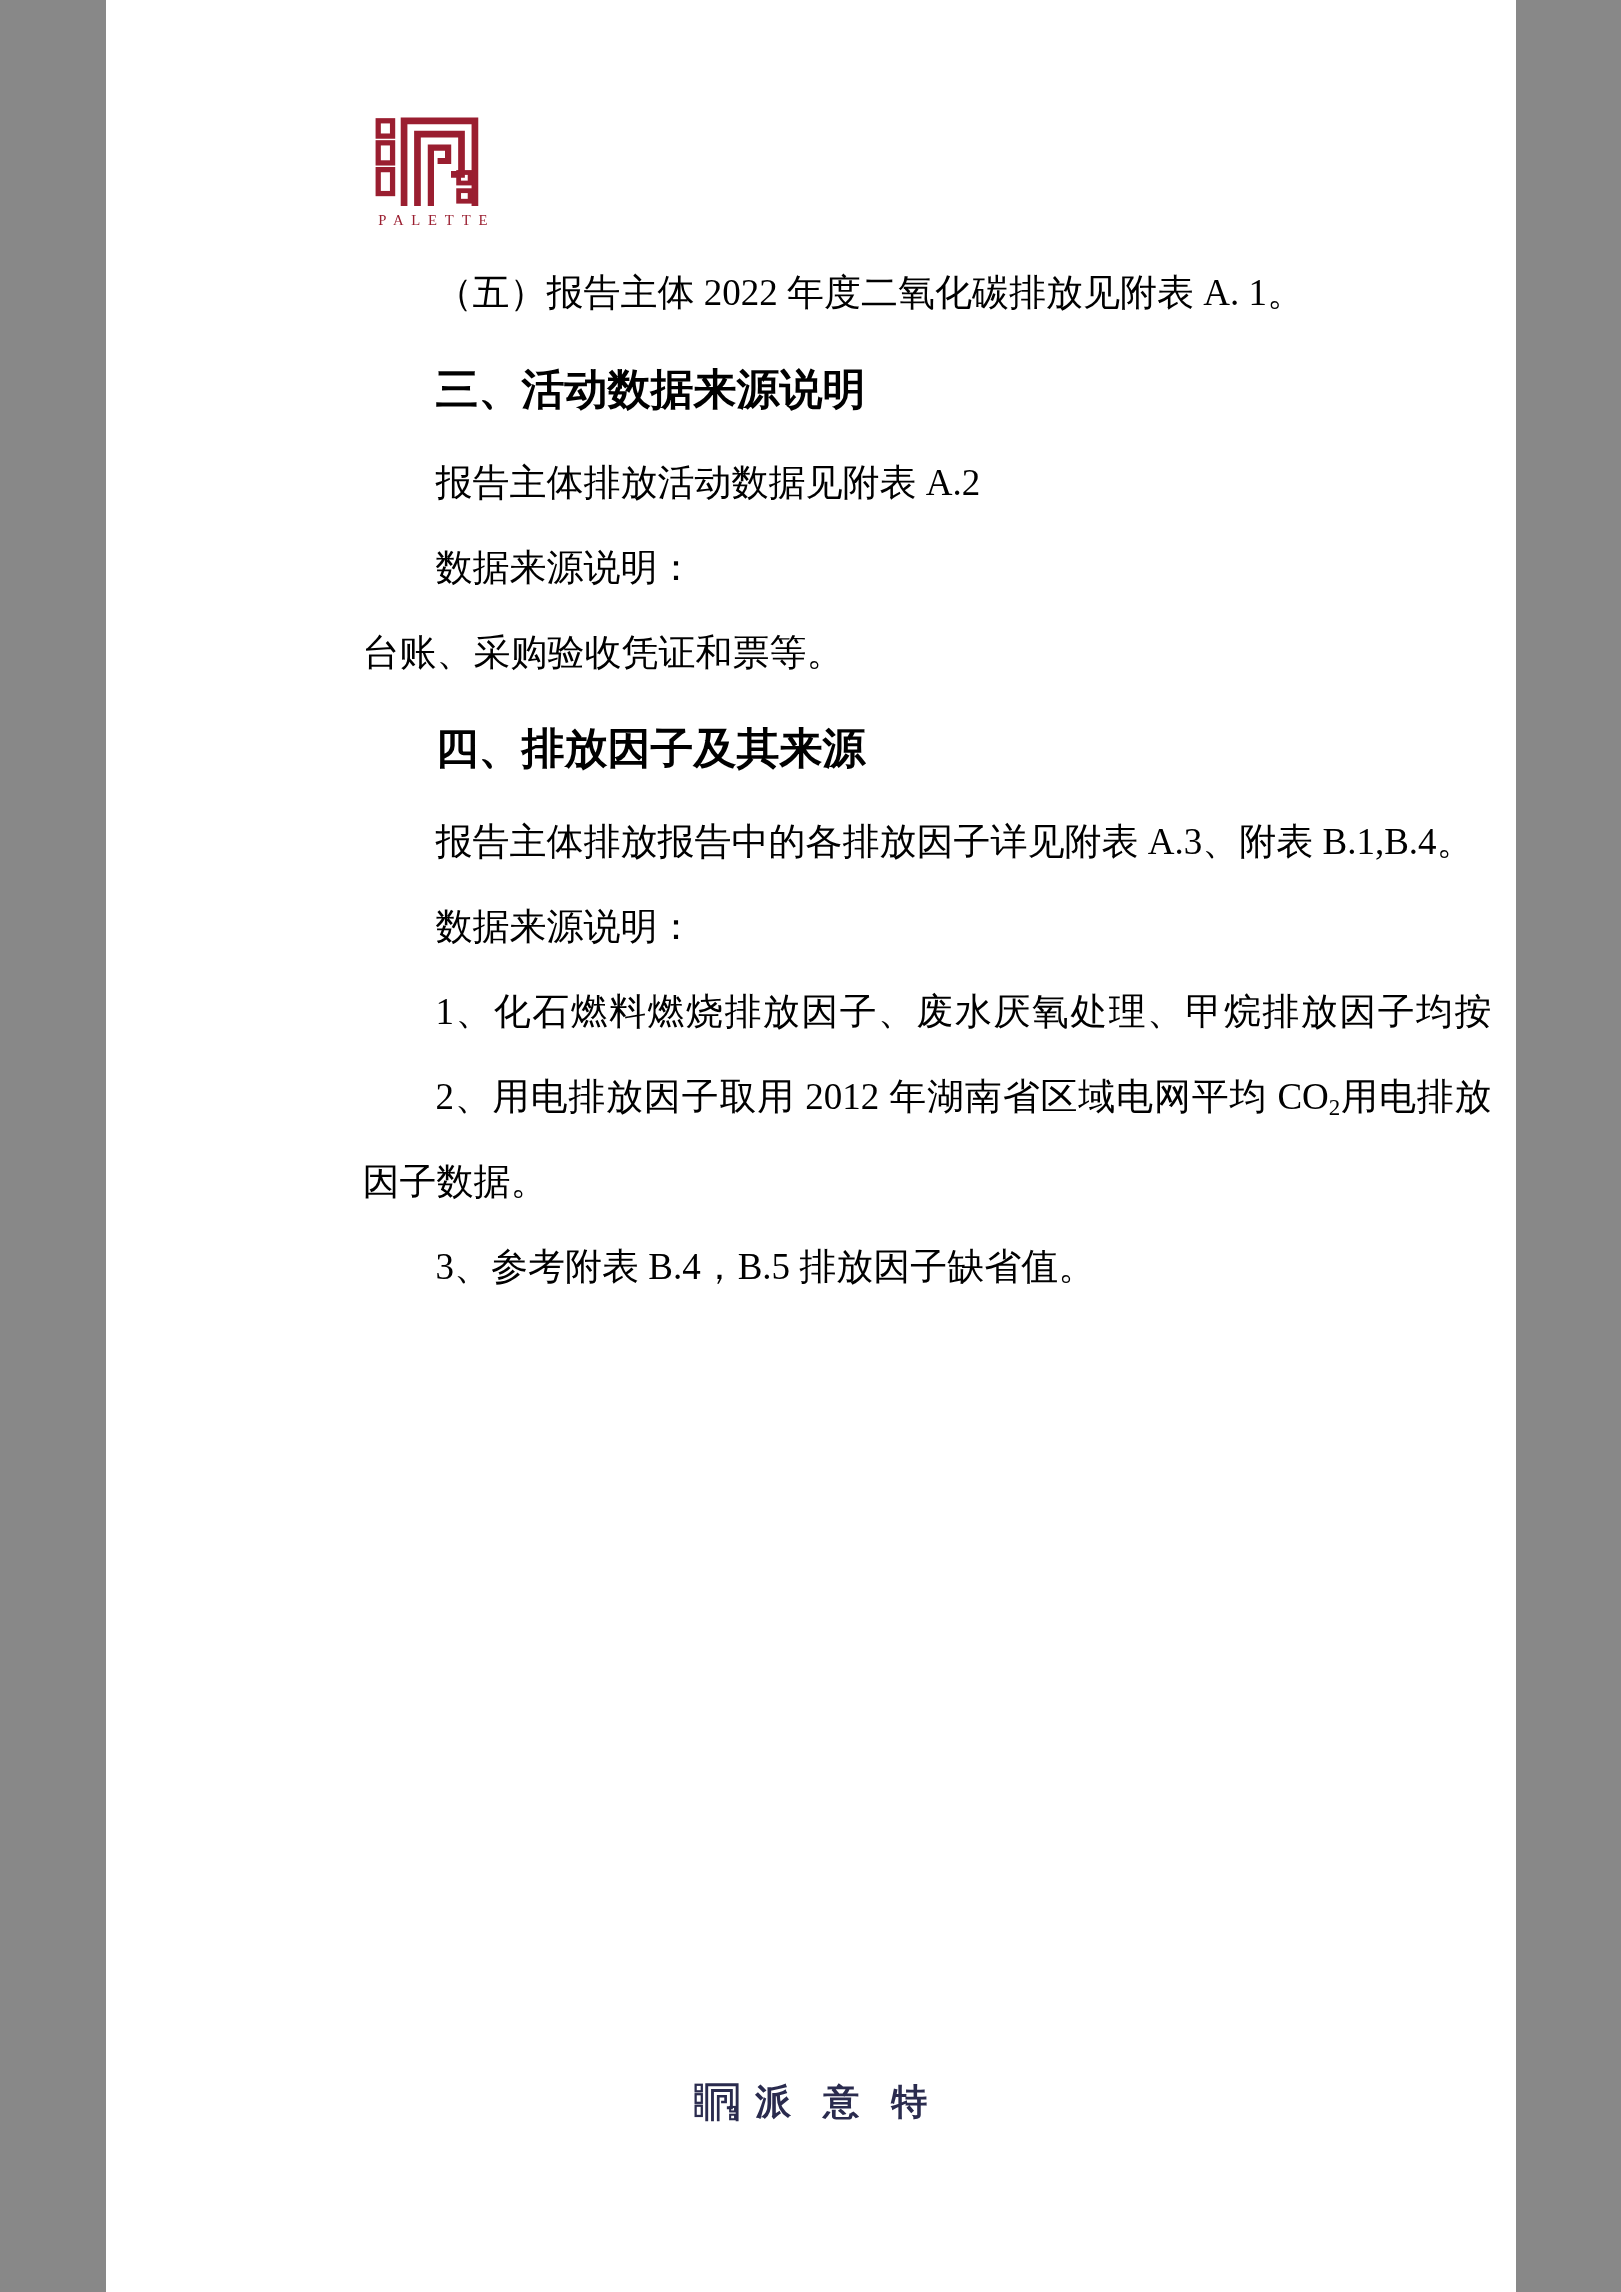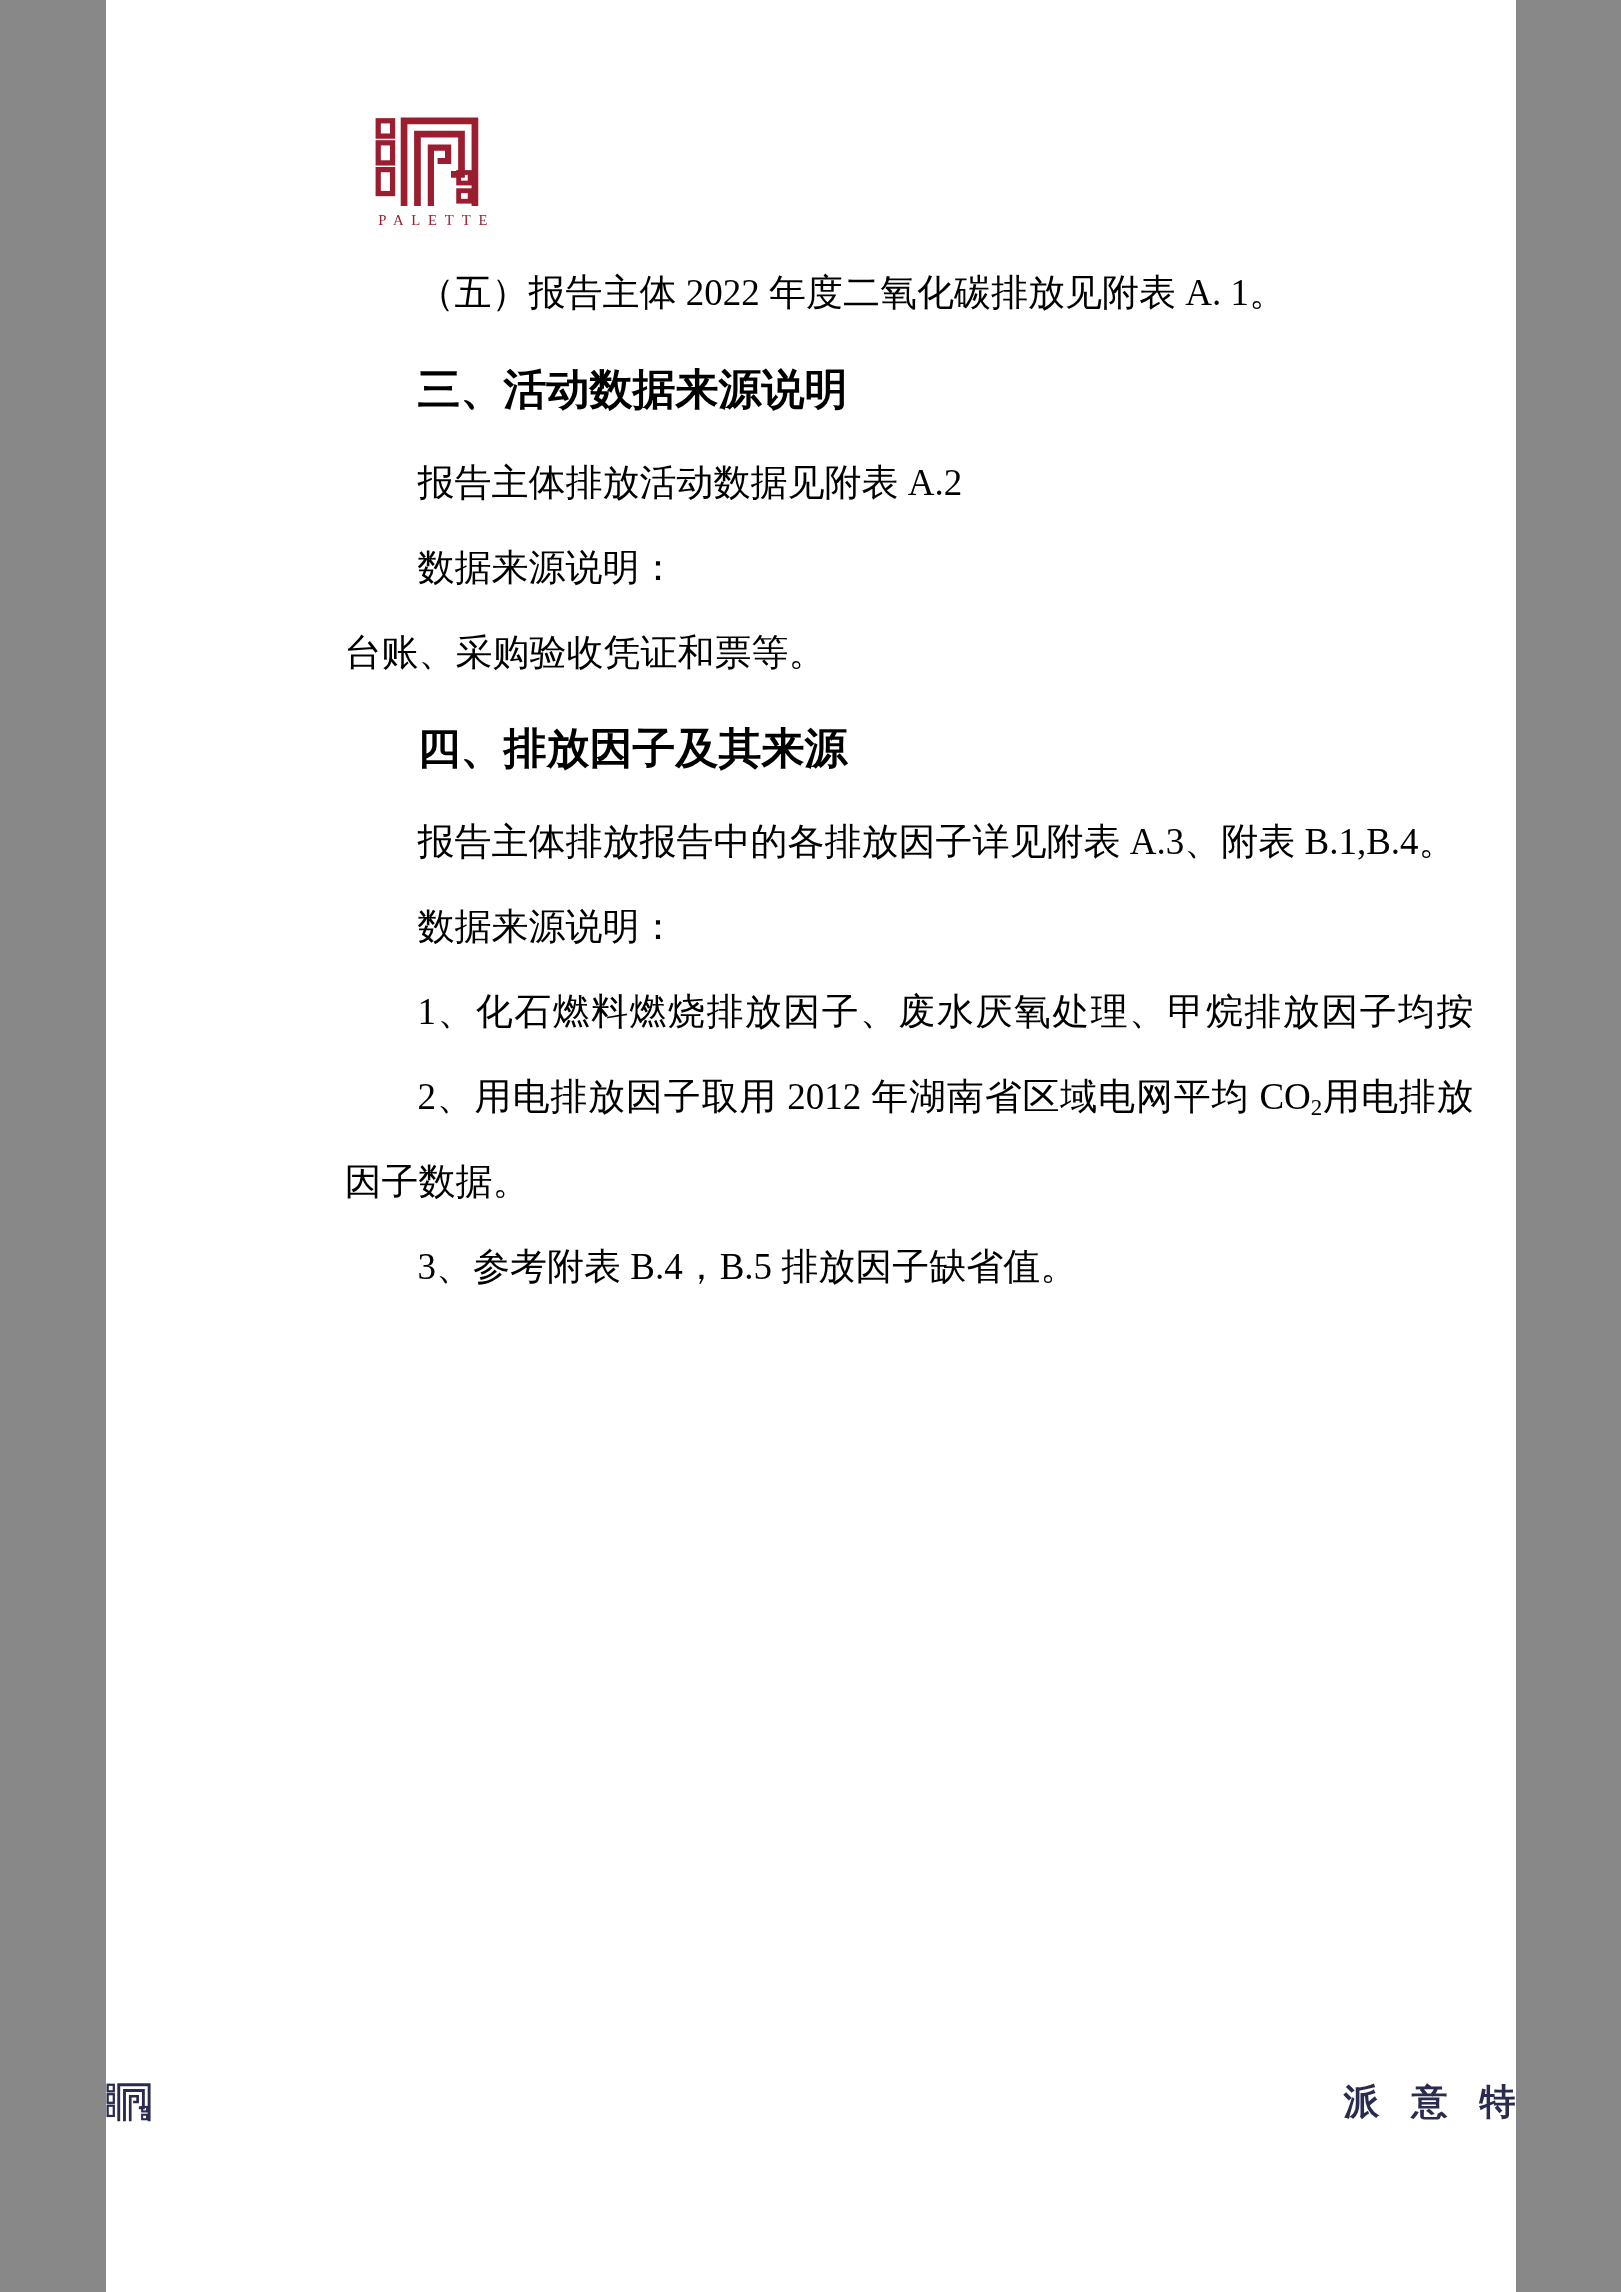"（五）报告主体 2022 年度二氧化碳排放见附表 A. 1。" .content { left: 239px -> 257px }
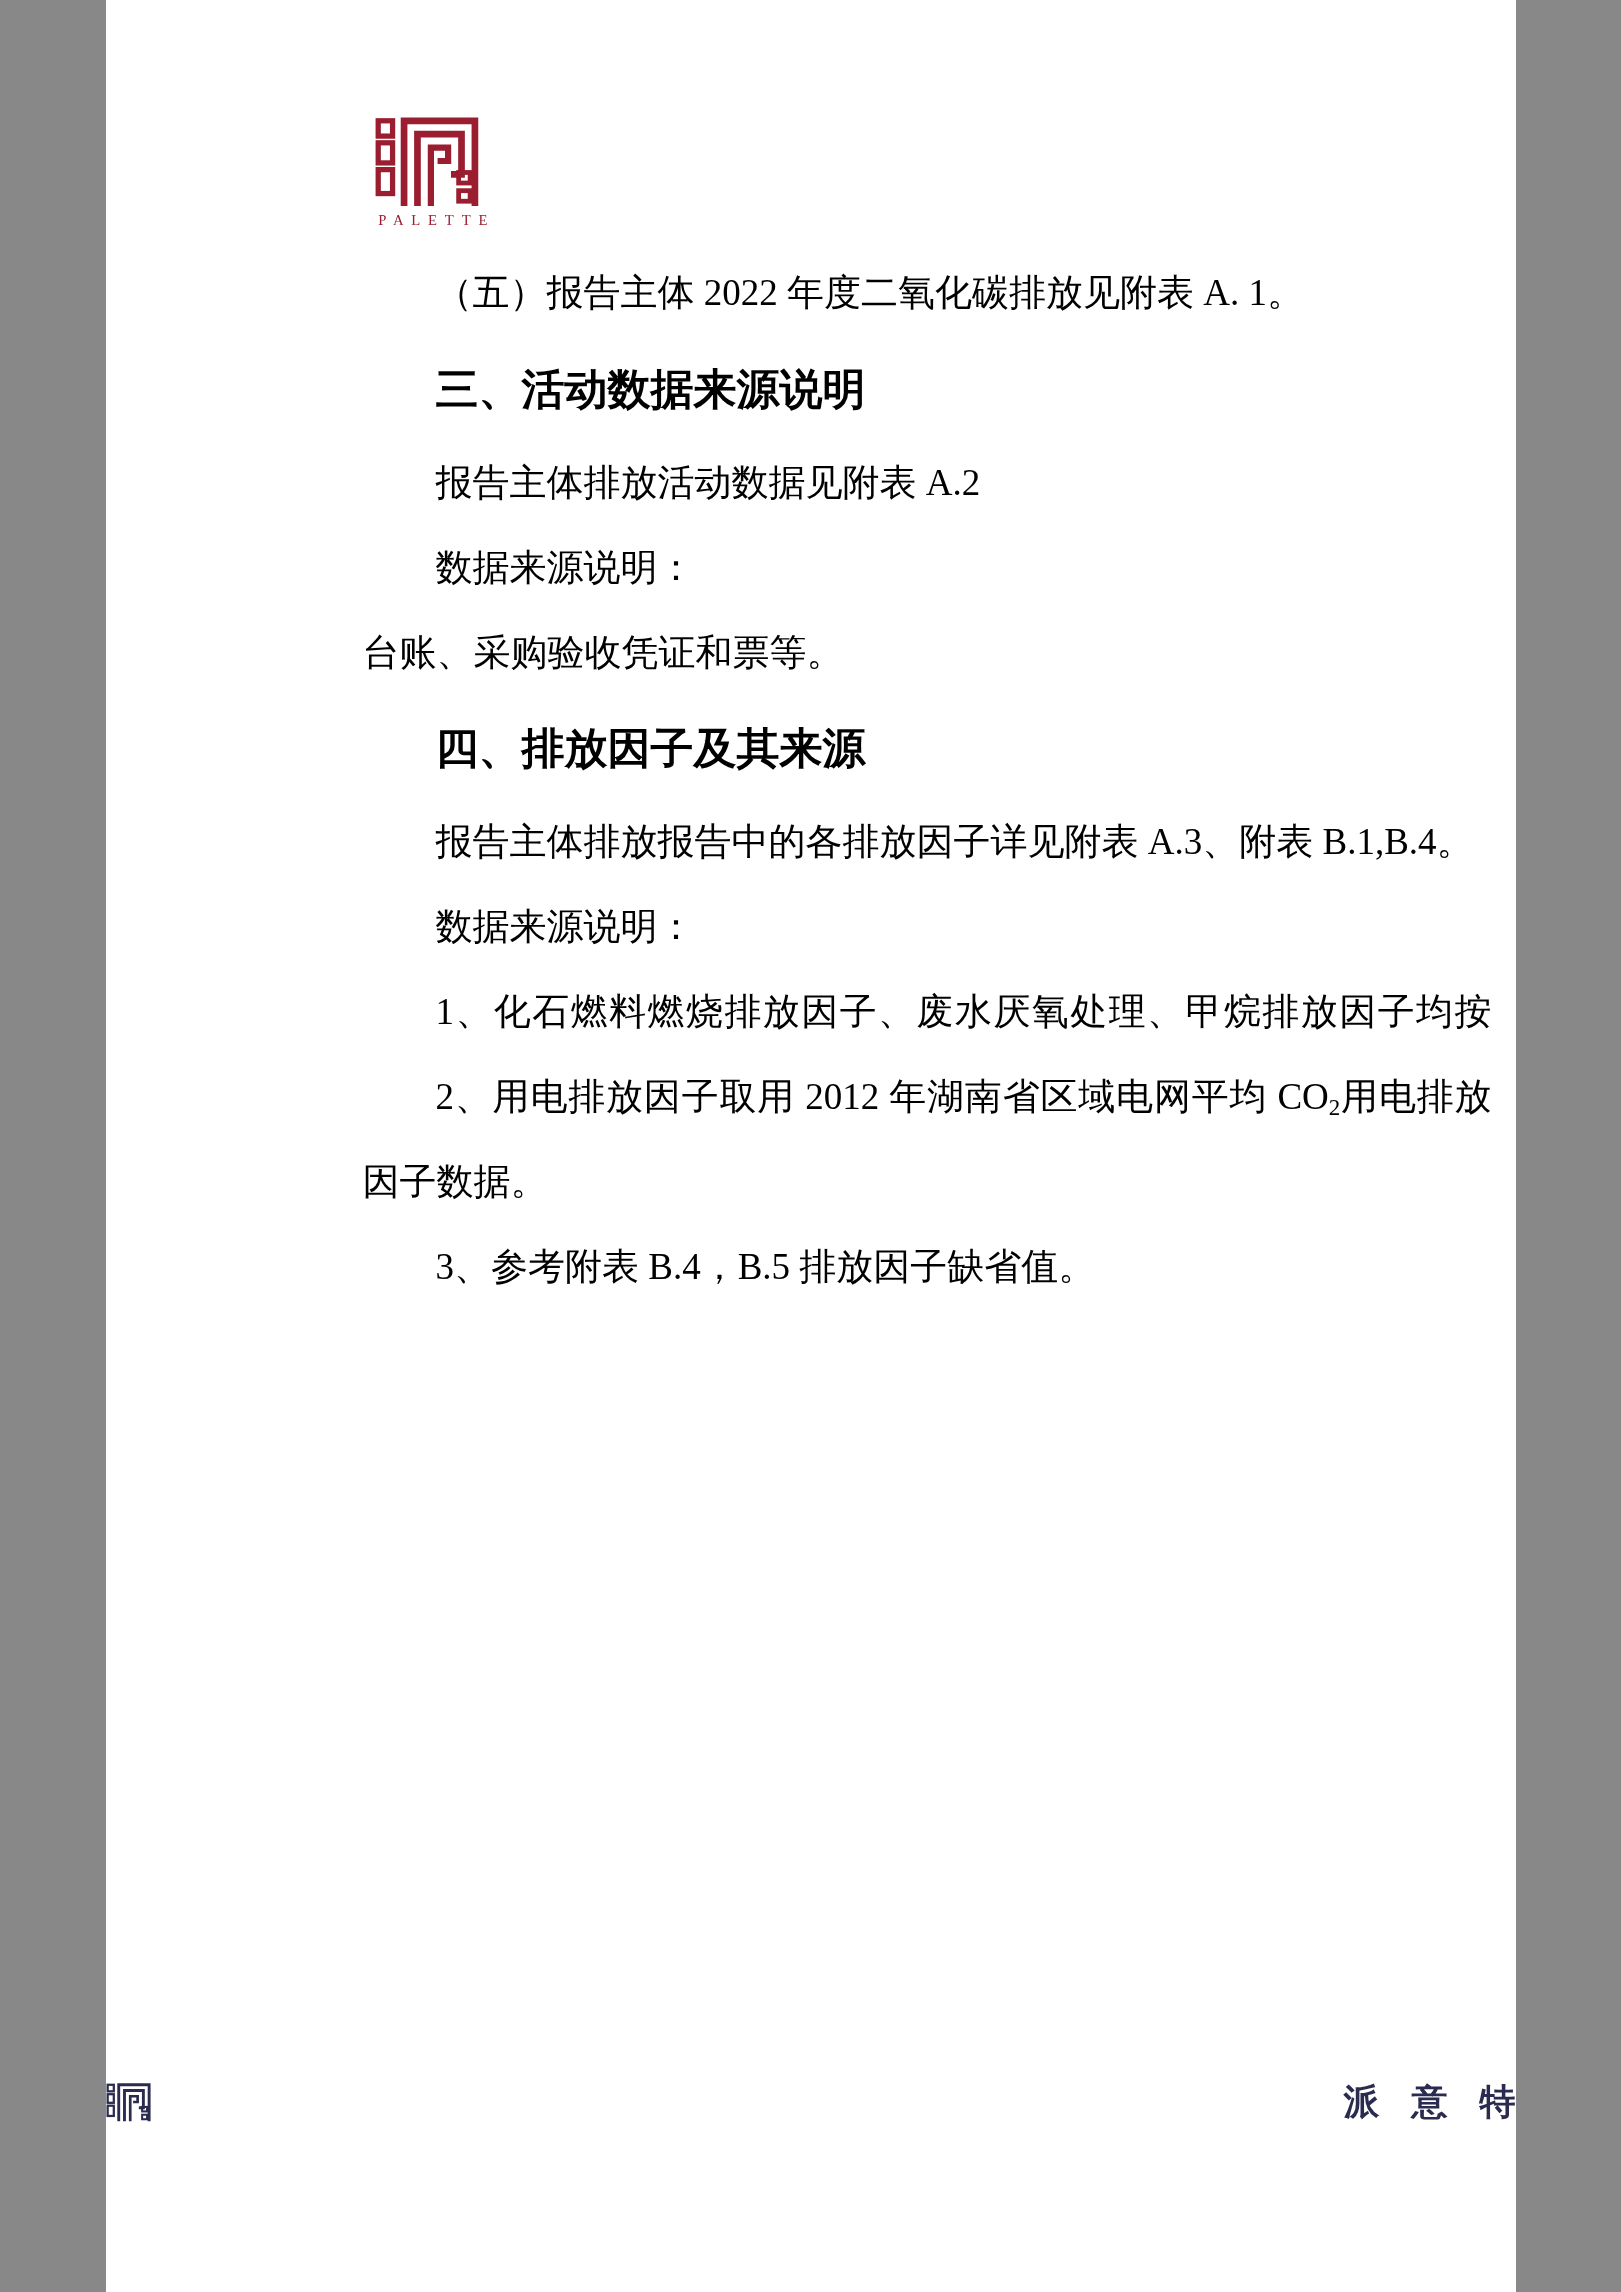"派意特" .footer { justify-content: space-between -> center }
